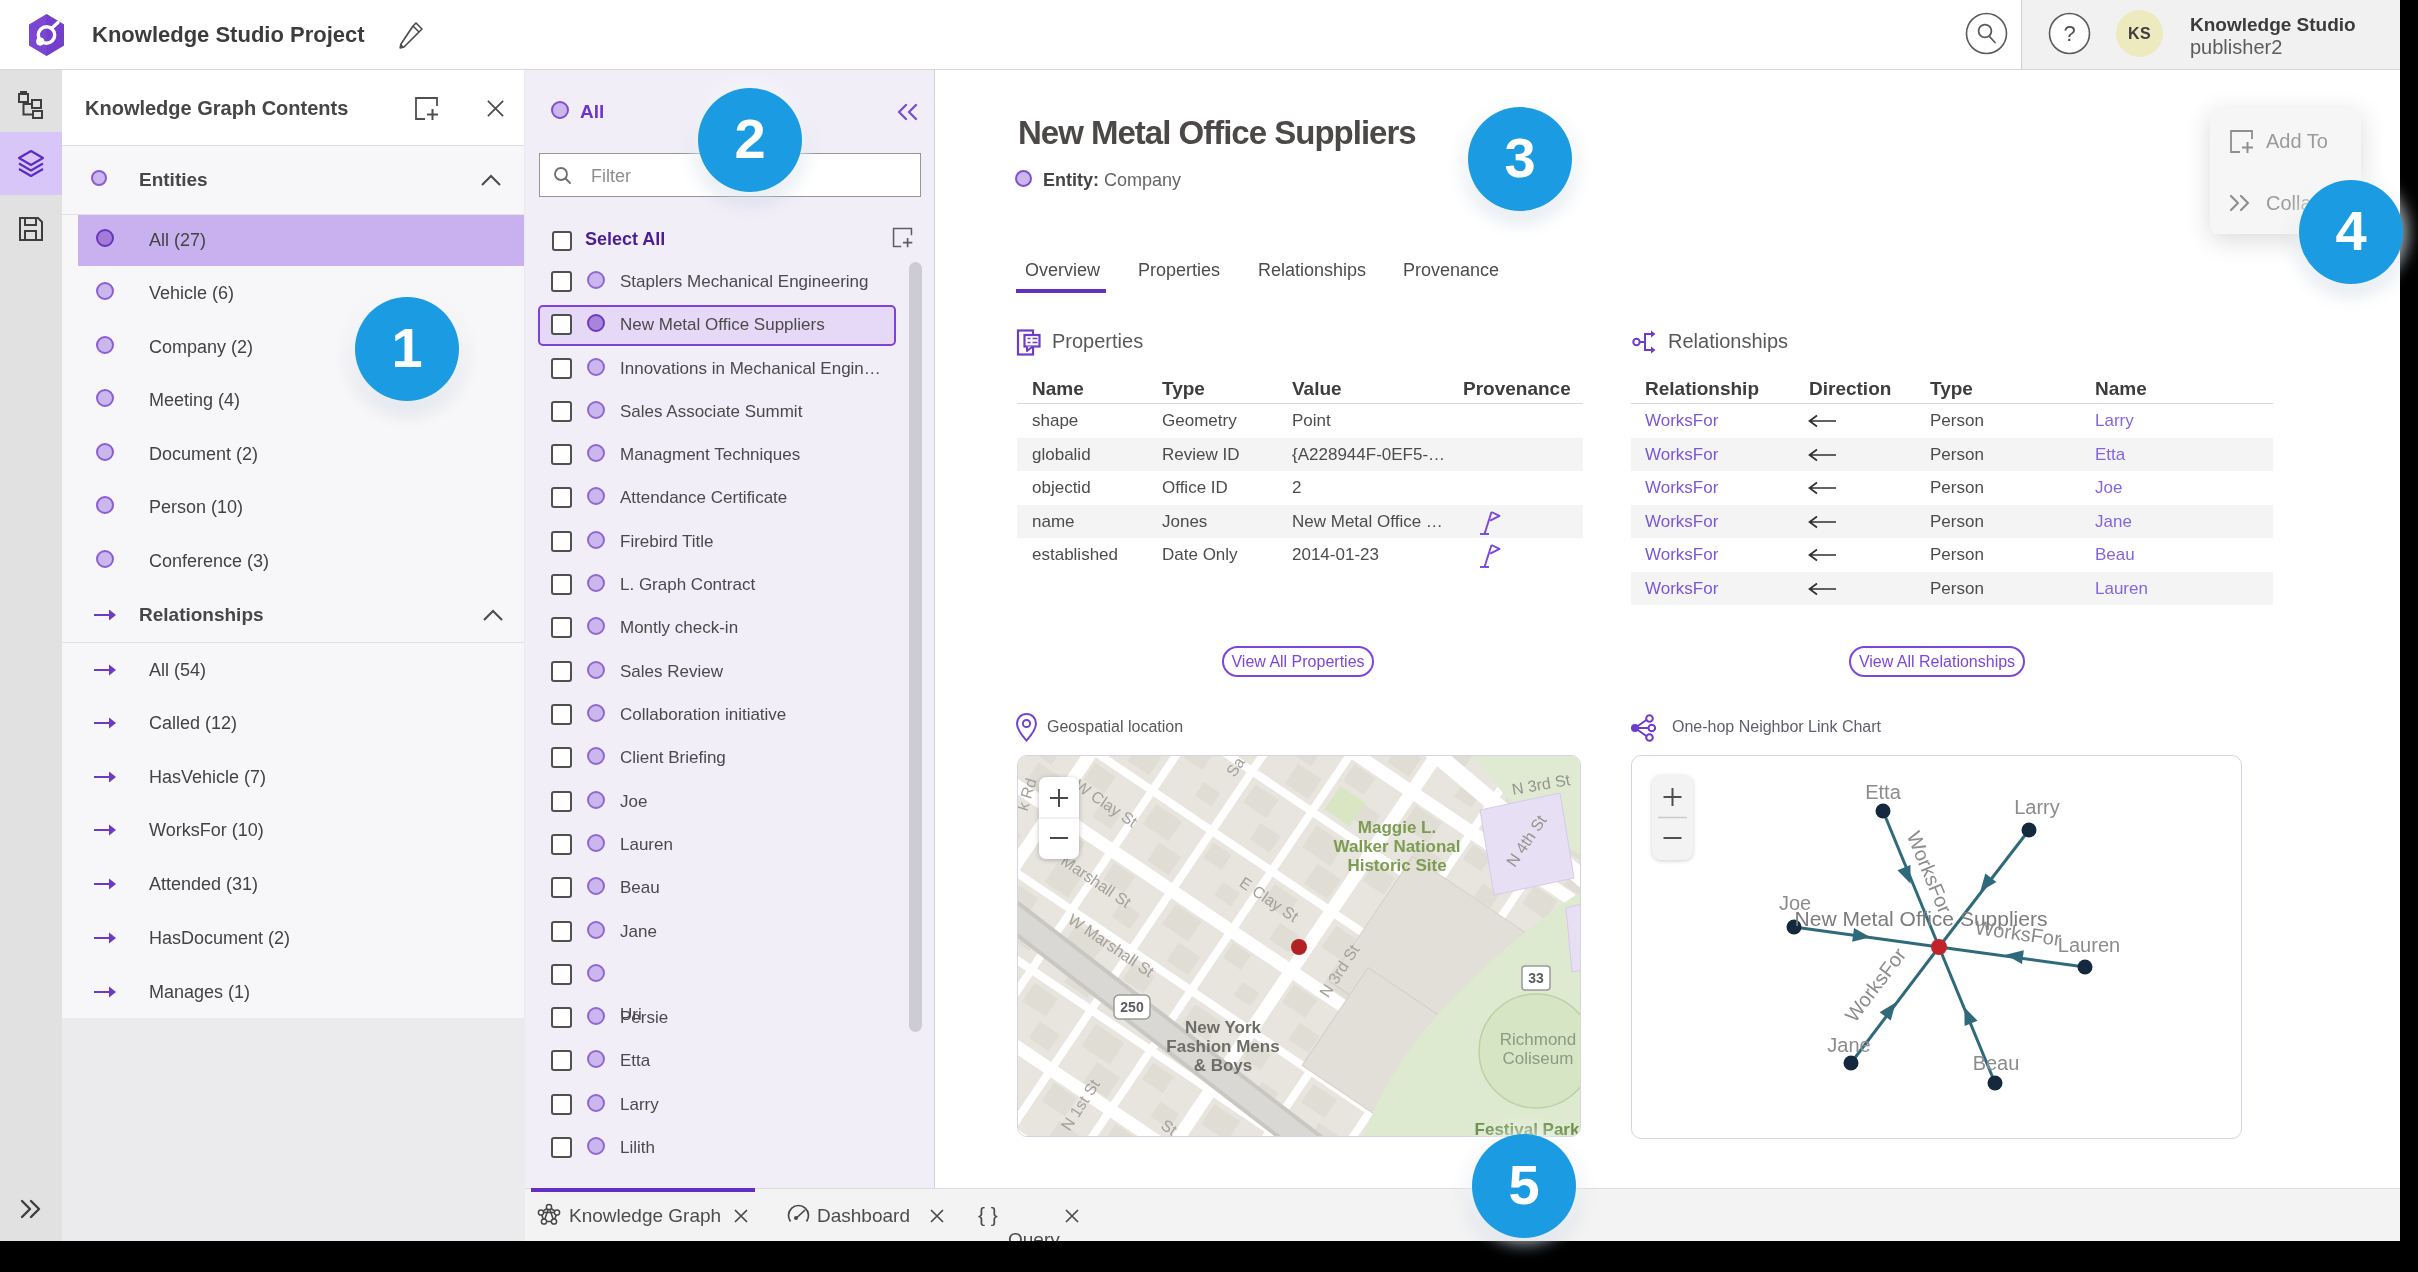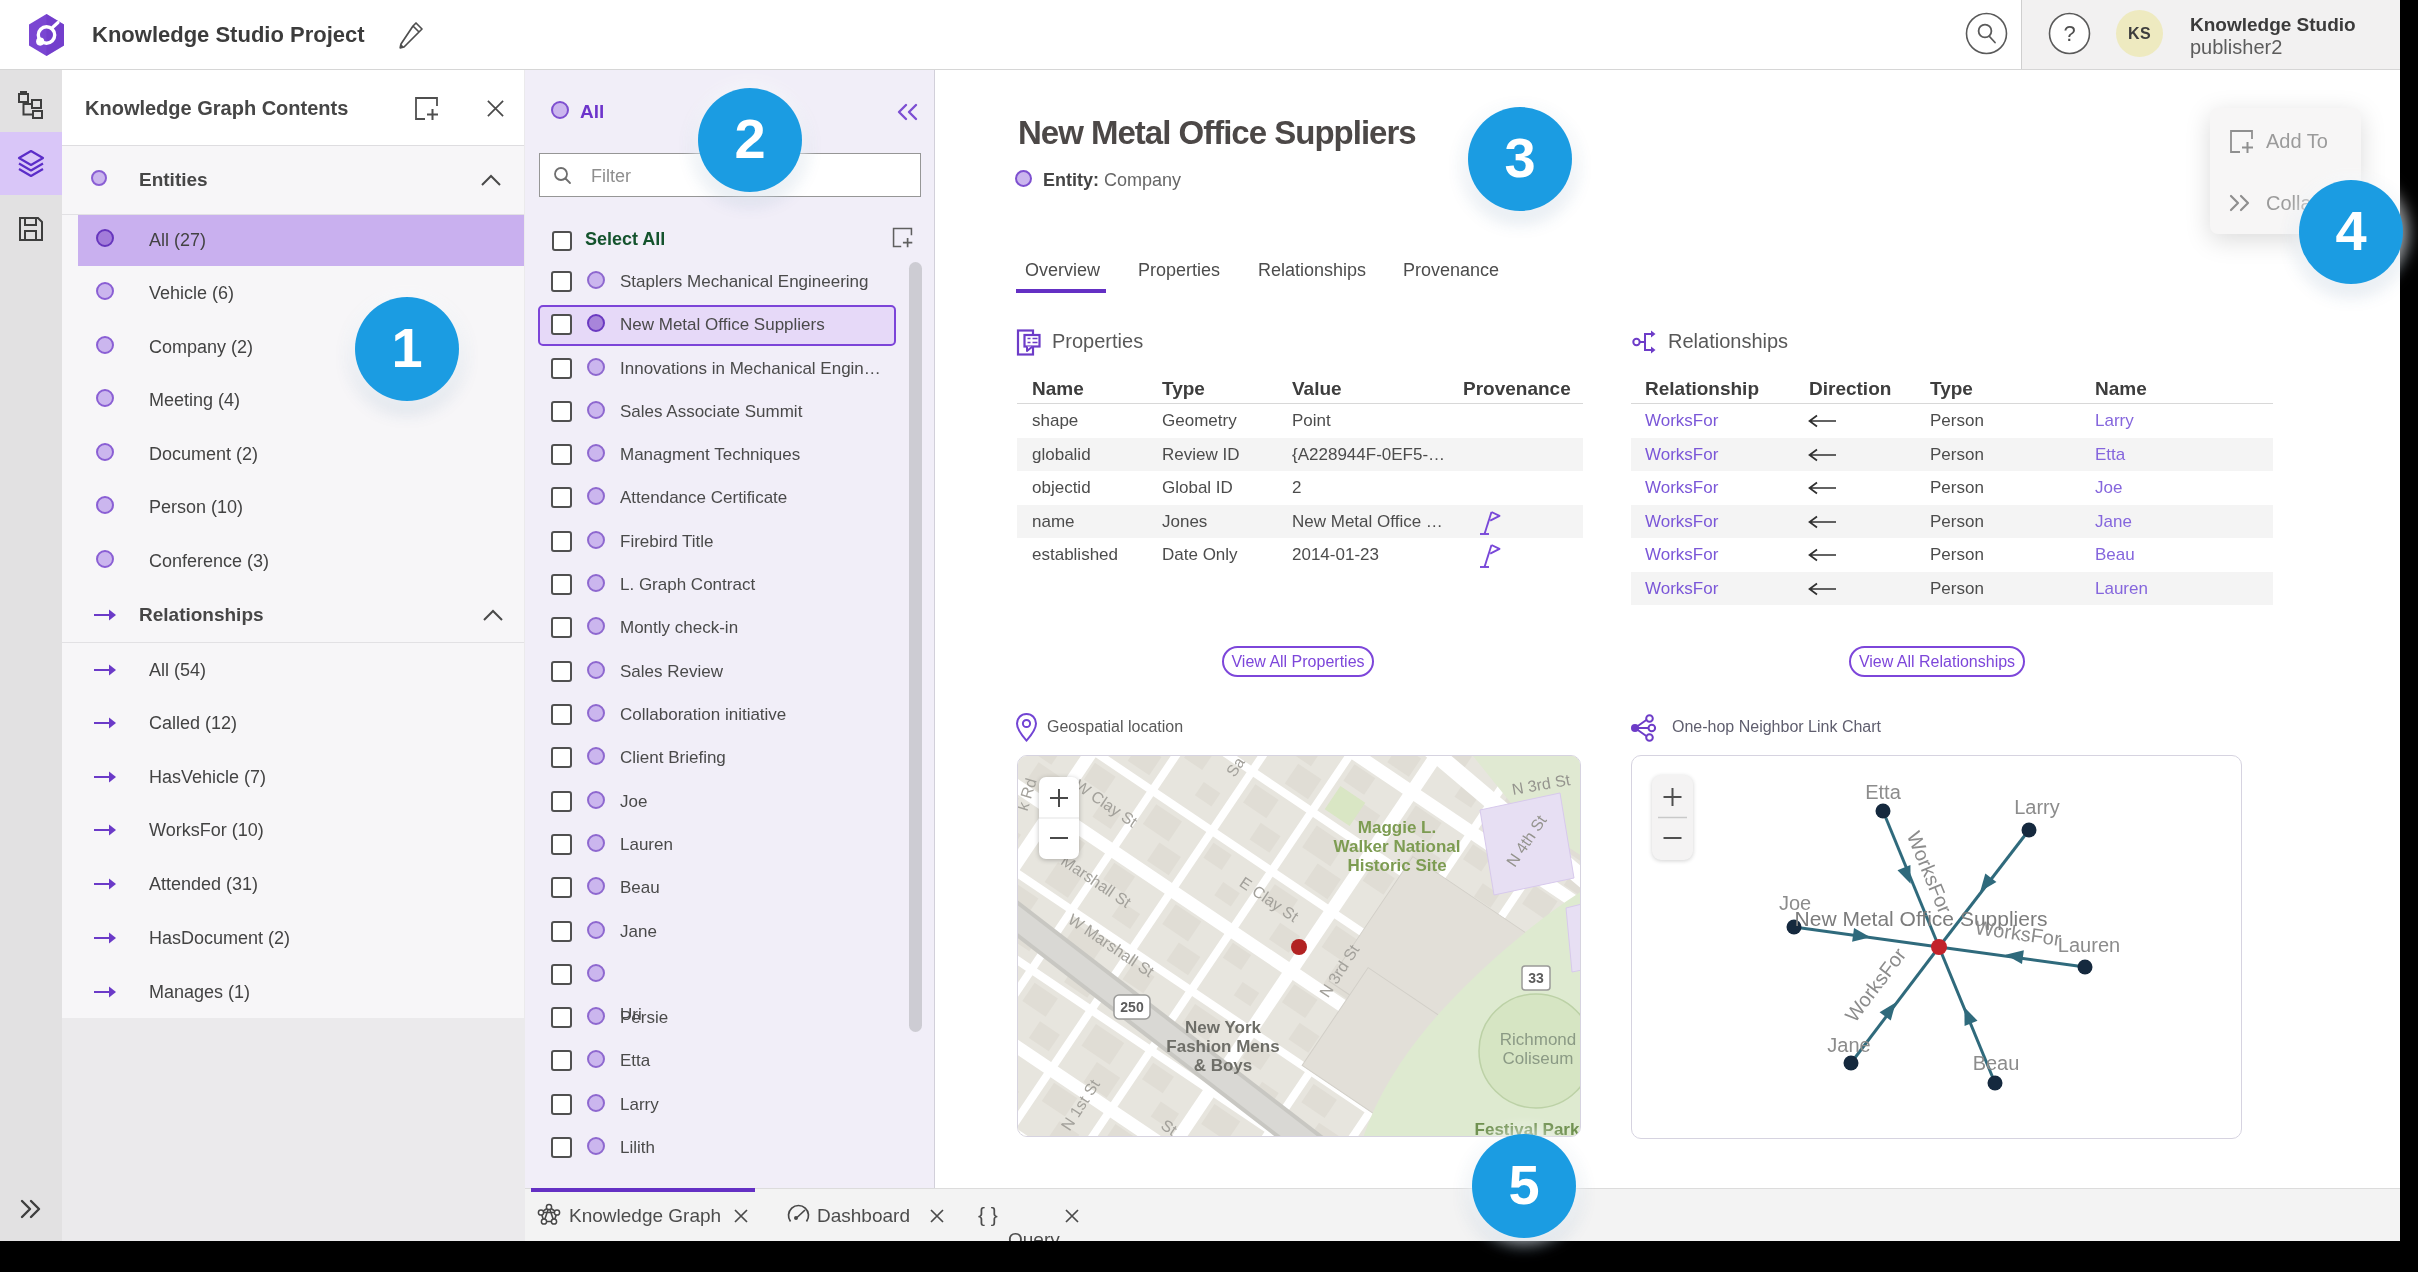"Select All" div.a { color: #14532d -> #4c1d95 }
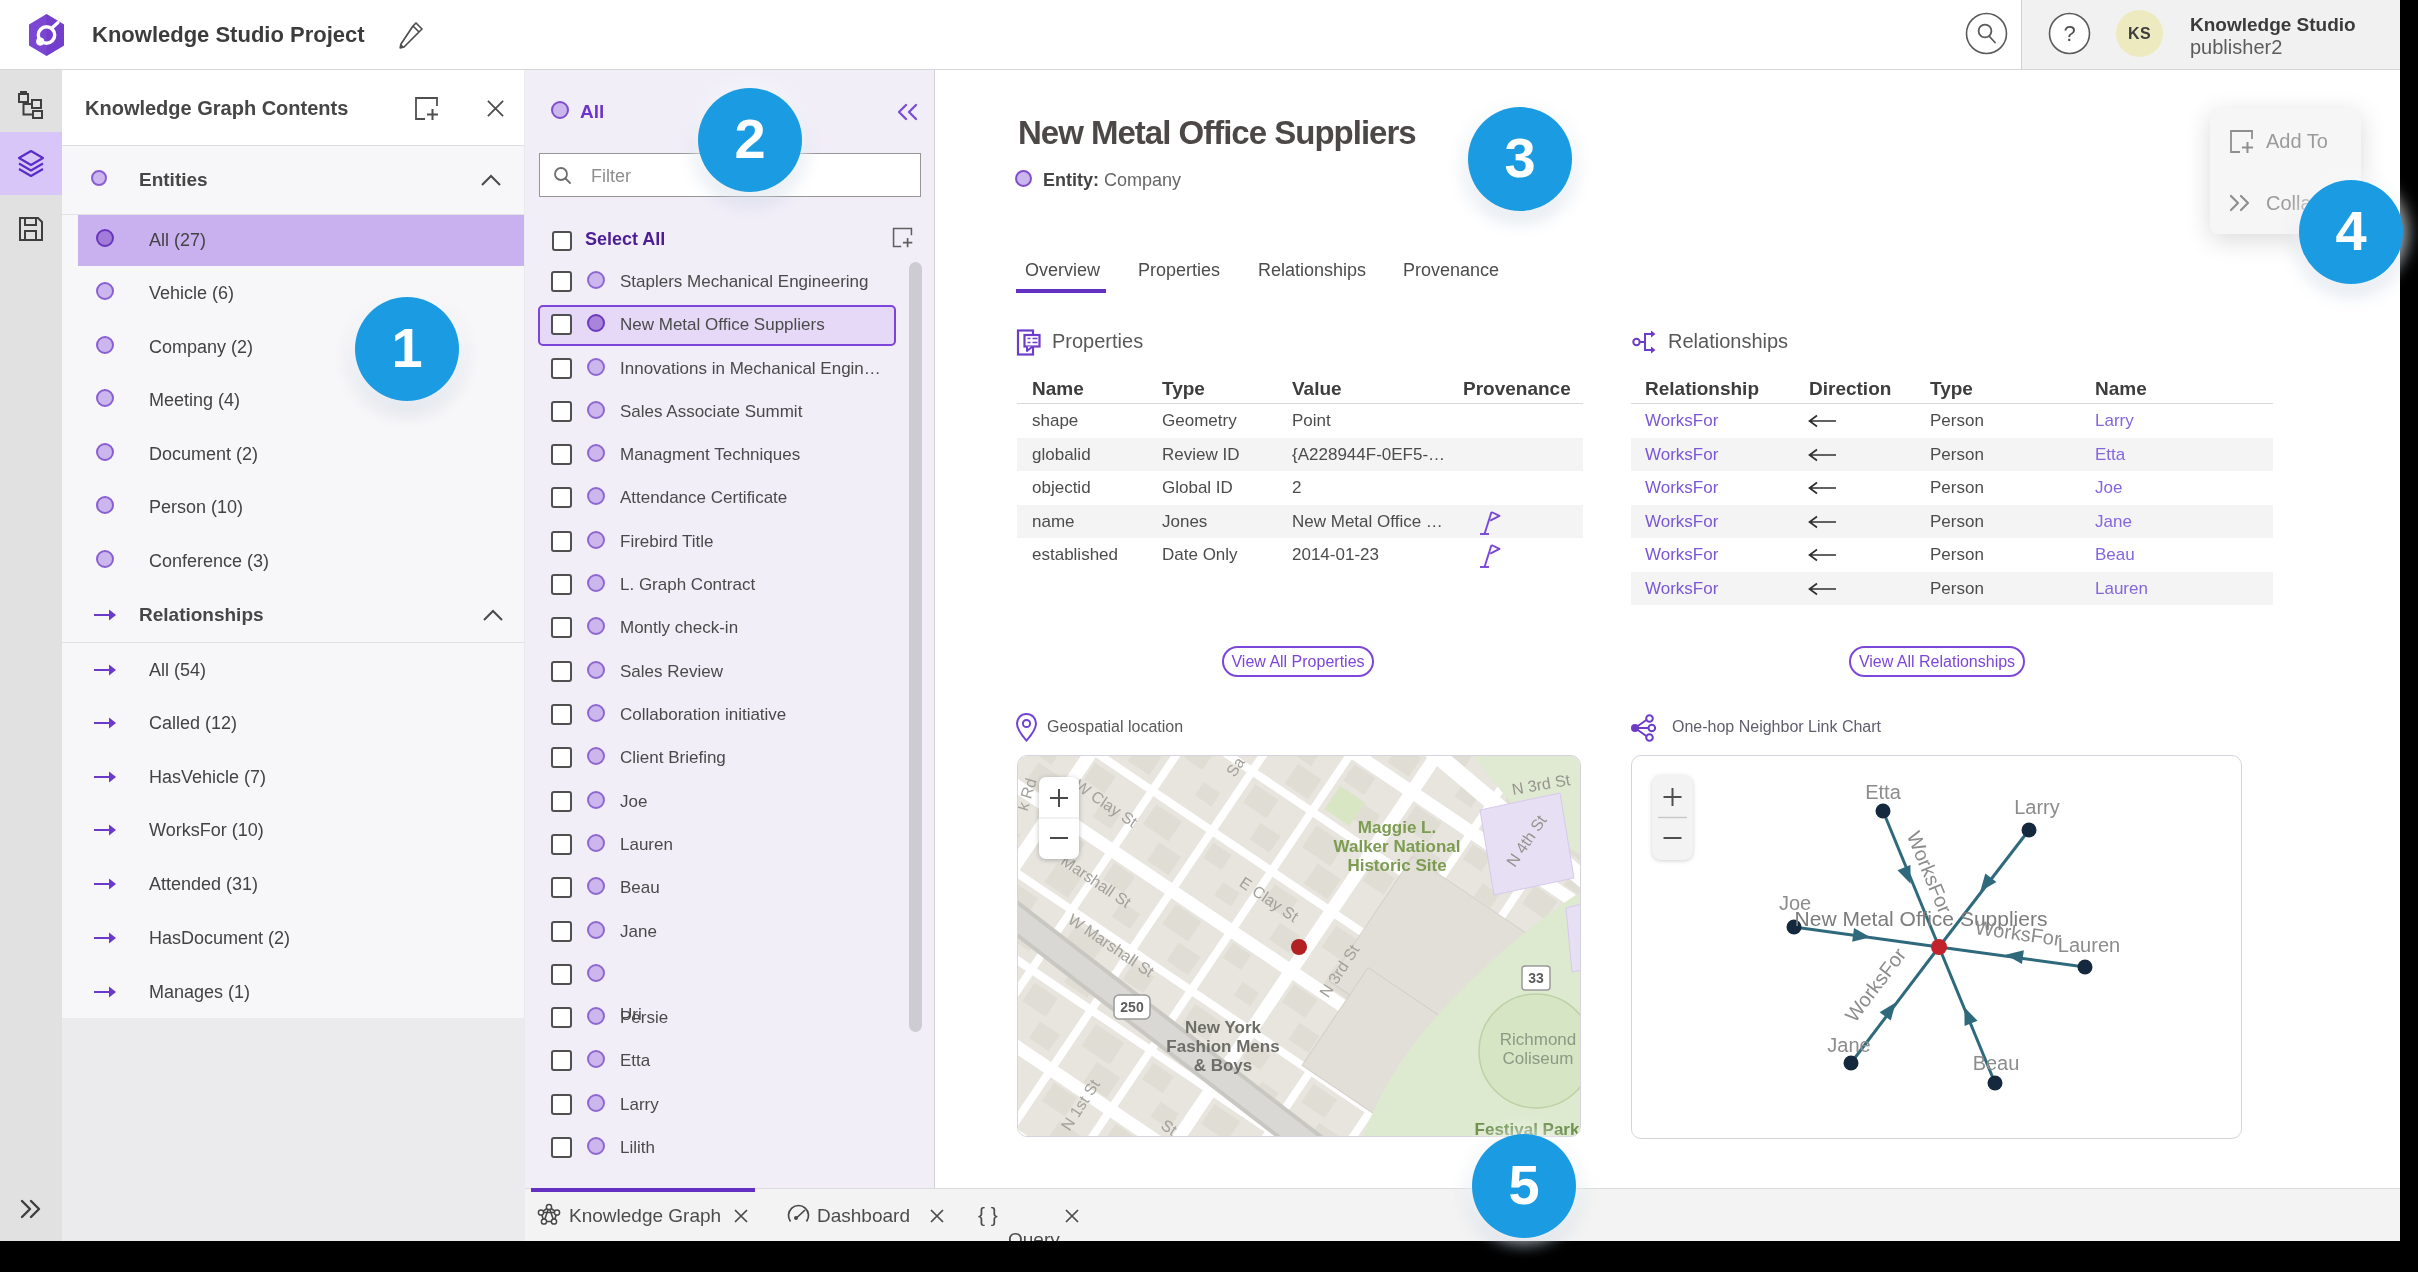"Global ID" div.a { text: Global -> Office }
